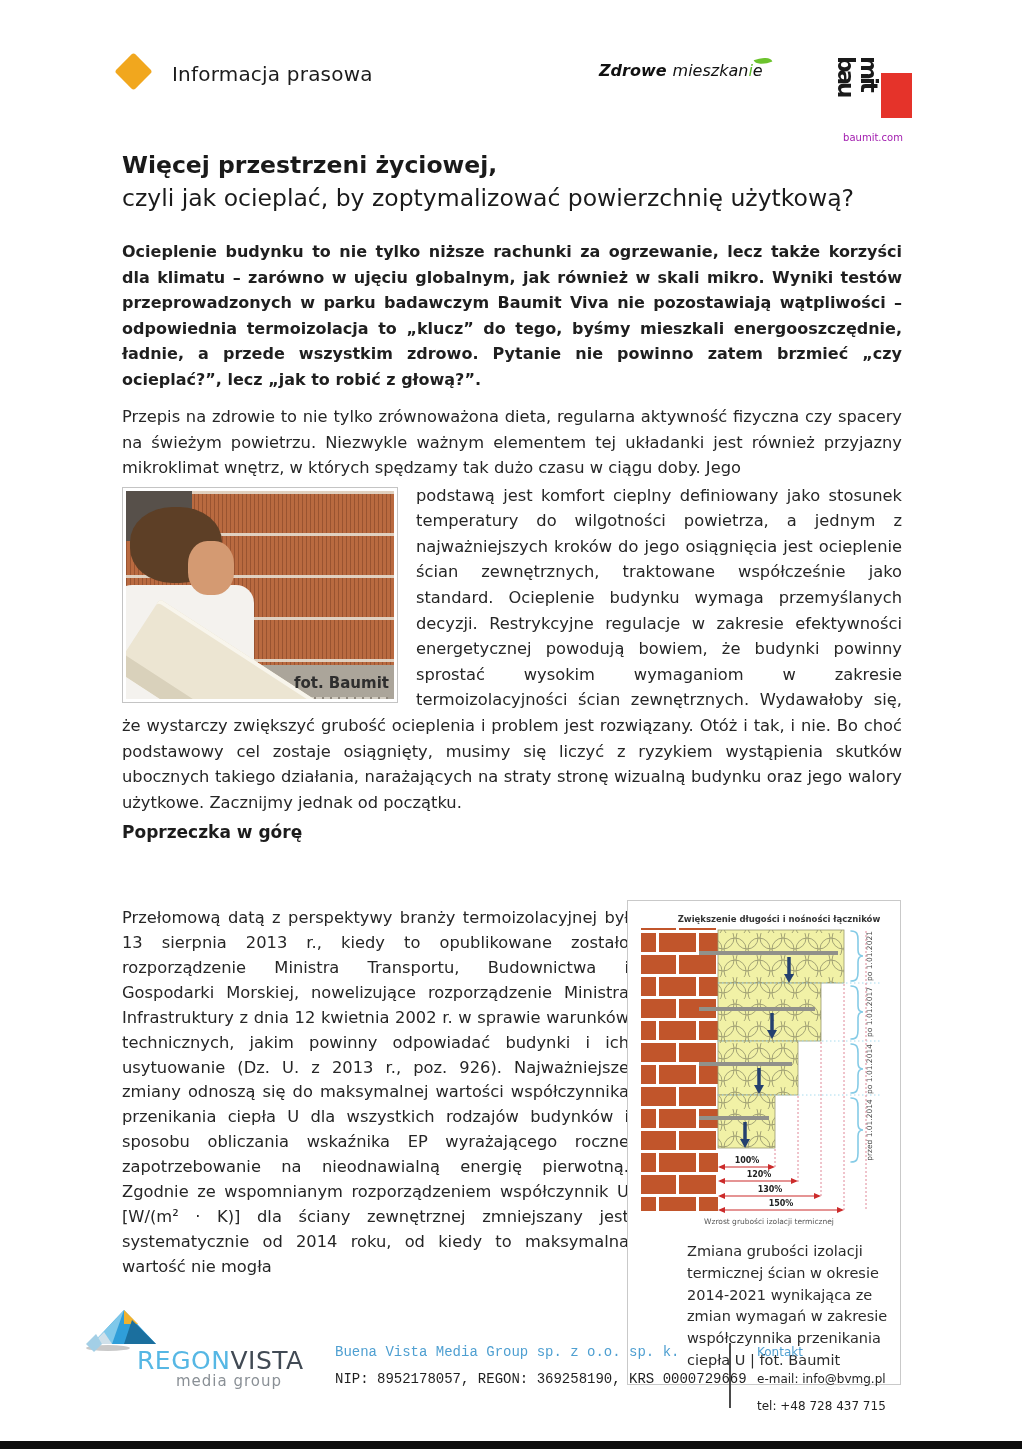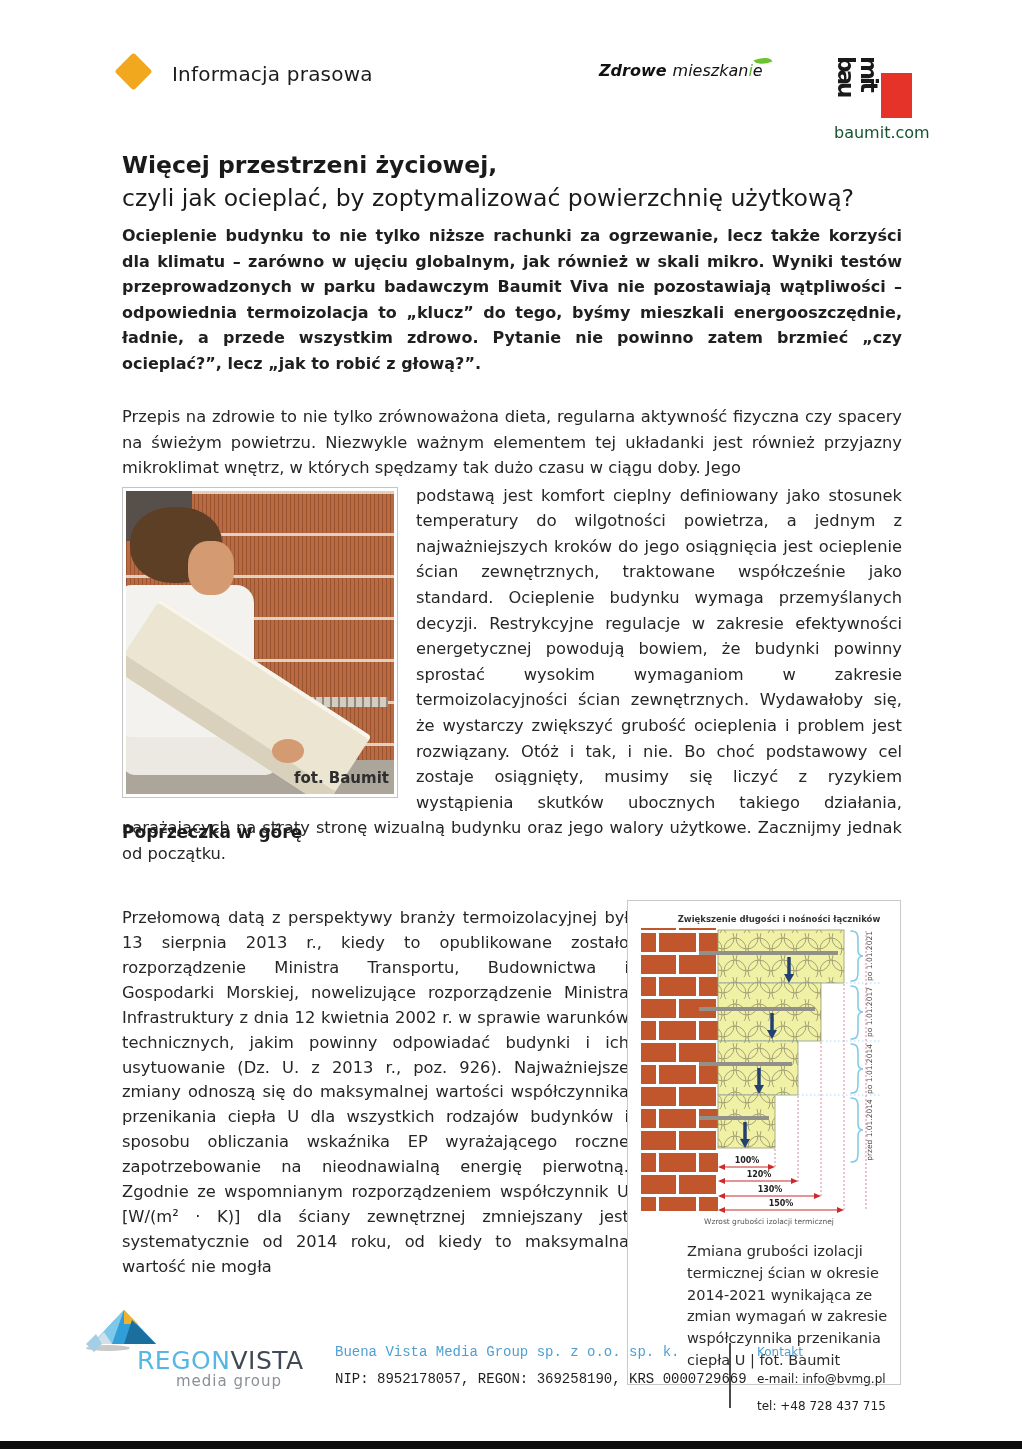"baumit.com" .baumit-dom { color: #14532d -> #a21caf; font-size: 16px -> 10px; margin-top: 3px -> 12px }
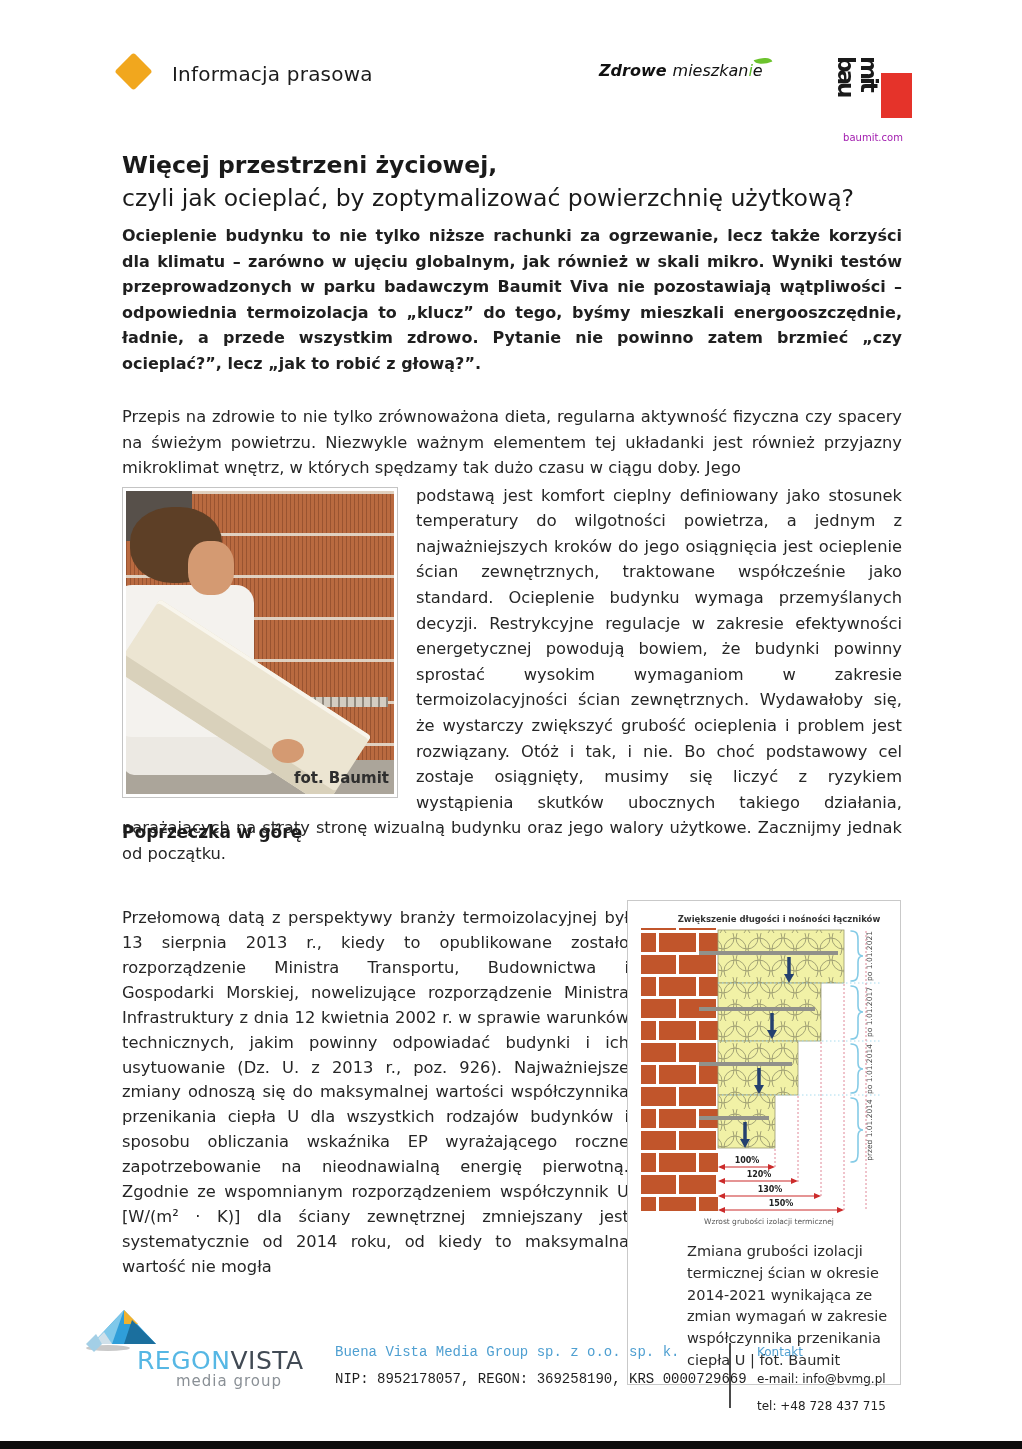"Ocieplenie budynku to nie tylko" .lead { top: 223px -> 239px }
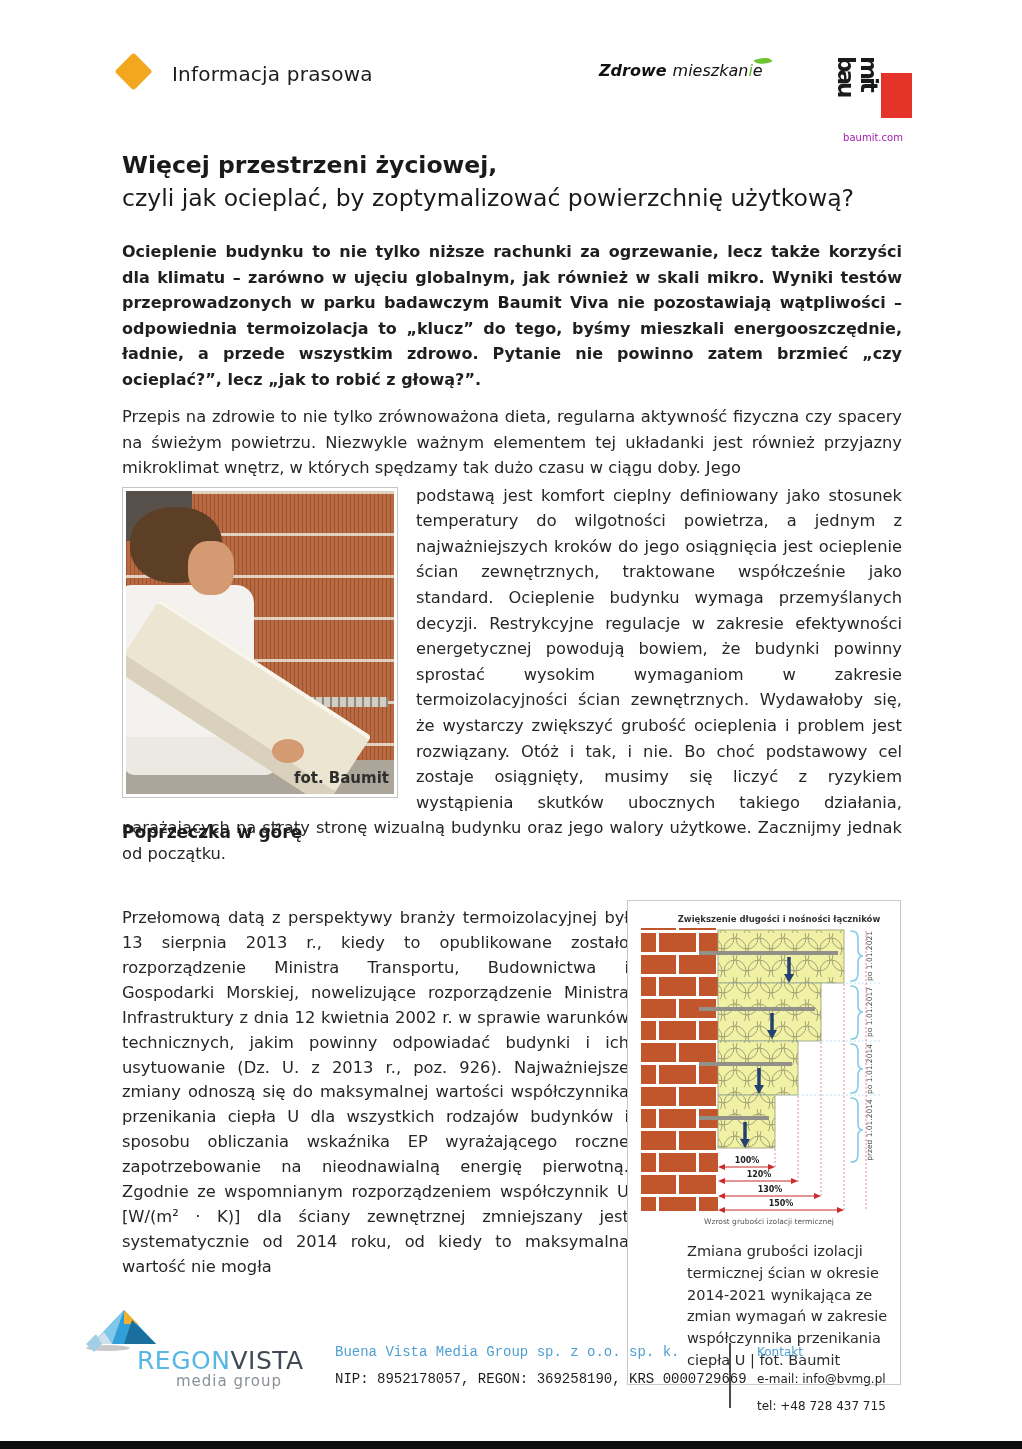"fot. Baumit" .photo-scene { height: 303px -> 208px }
